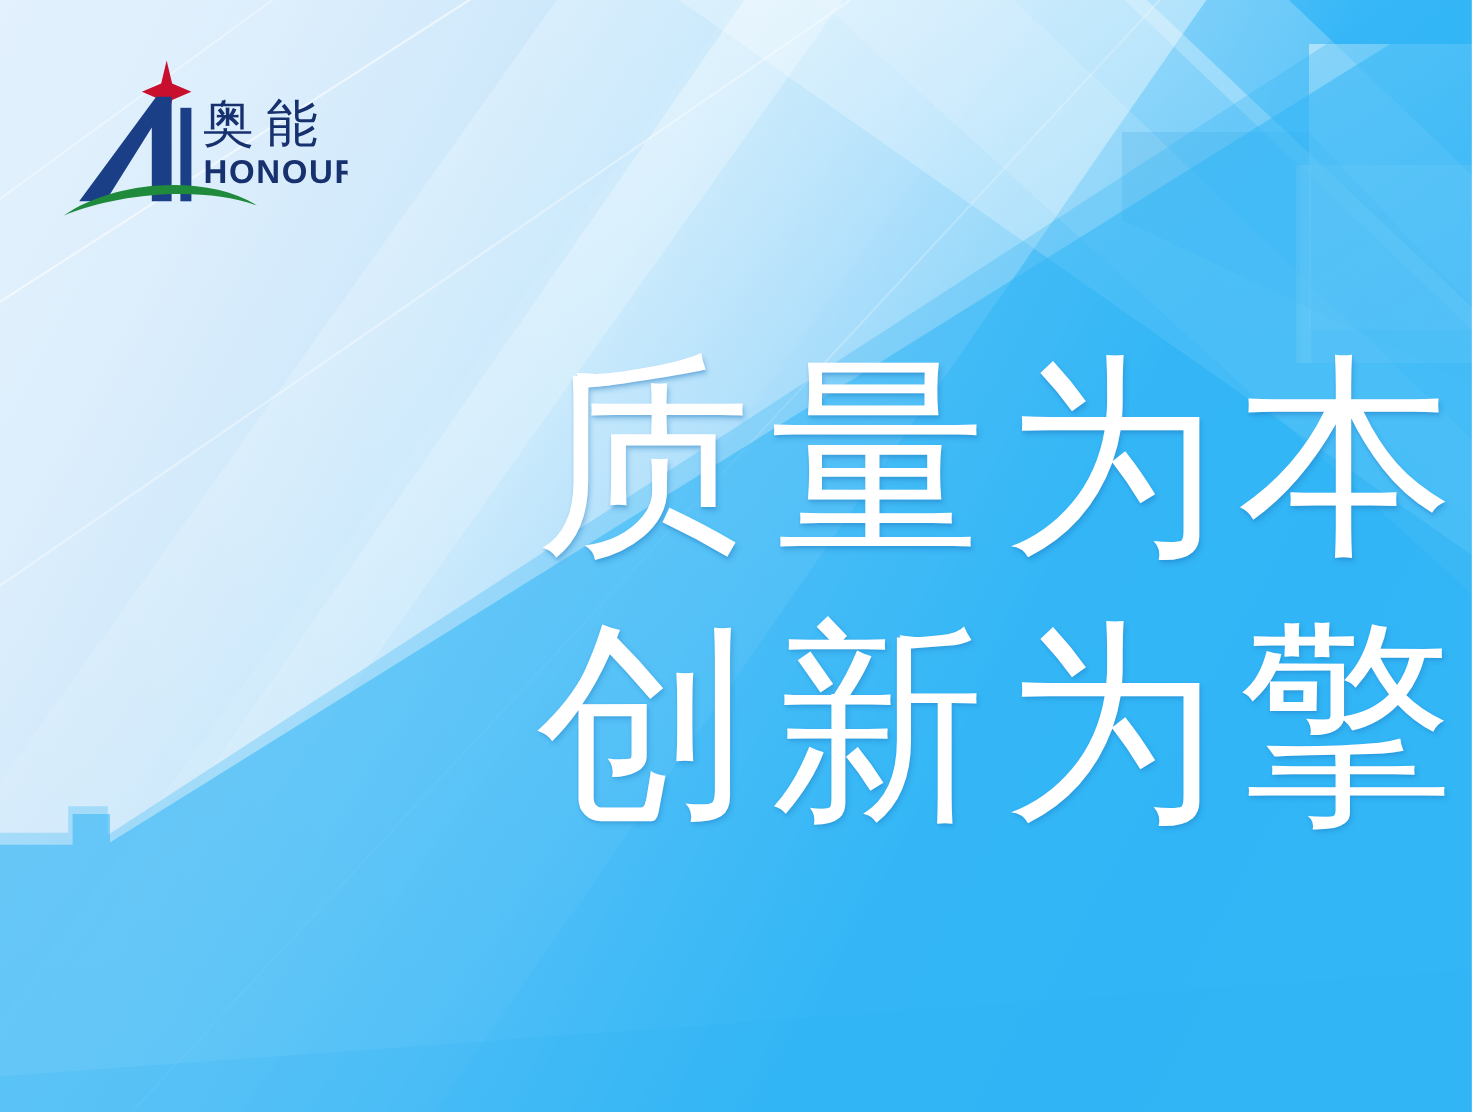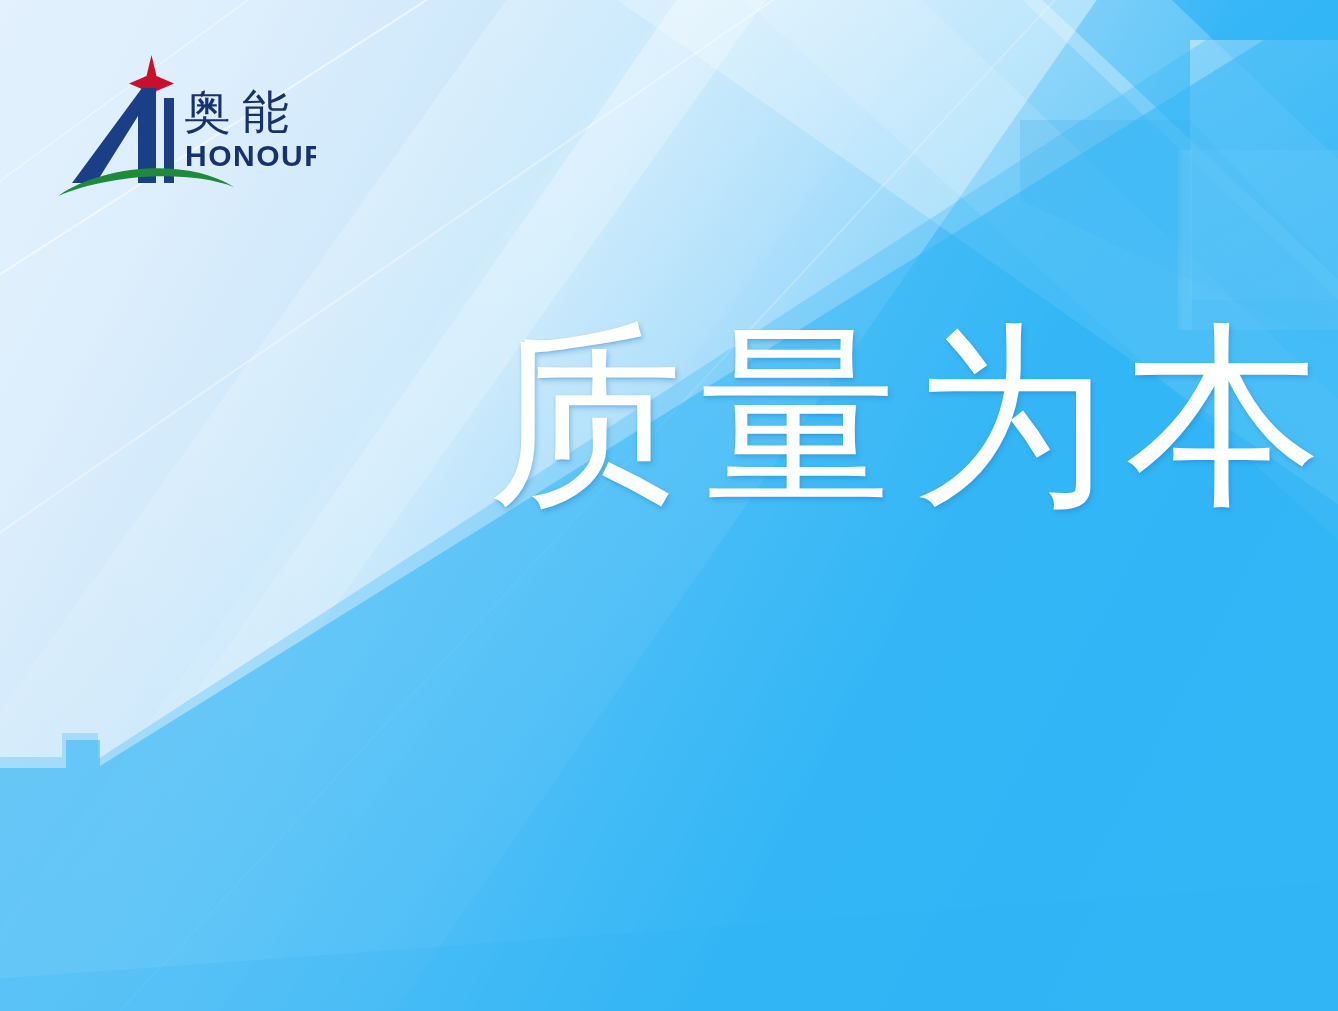"创新为擎" span.headline-line { html: none -> <span>创新为擎</span> }
